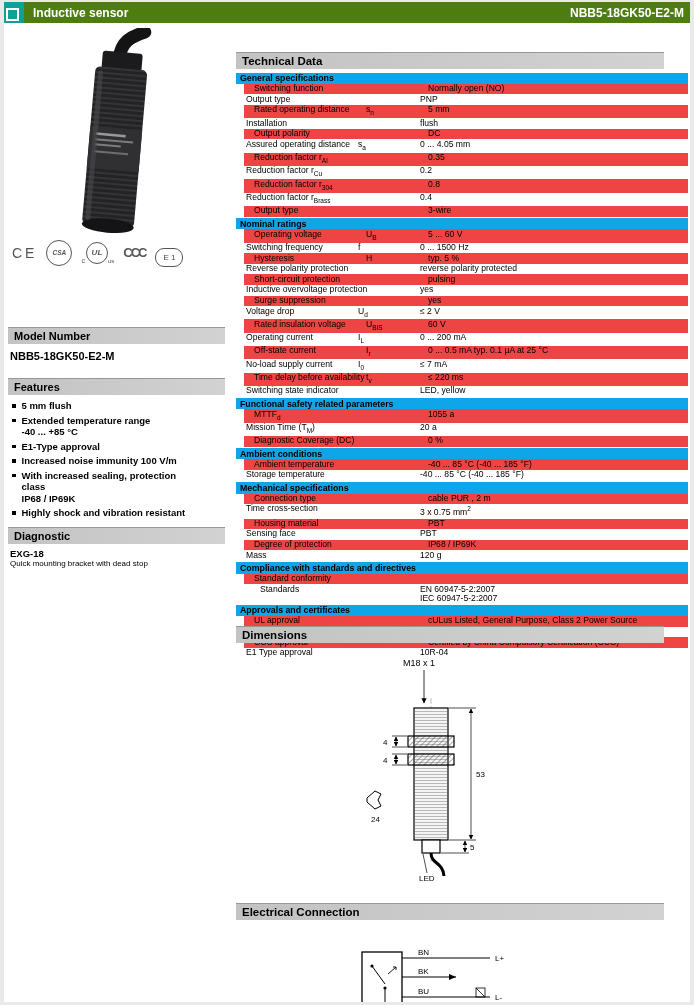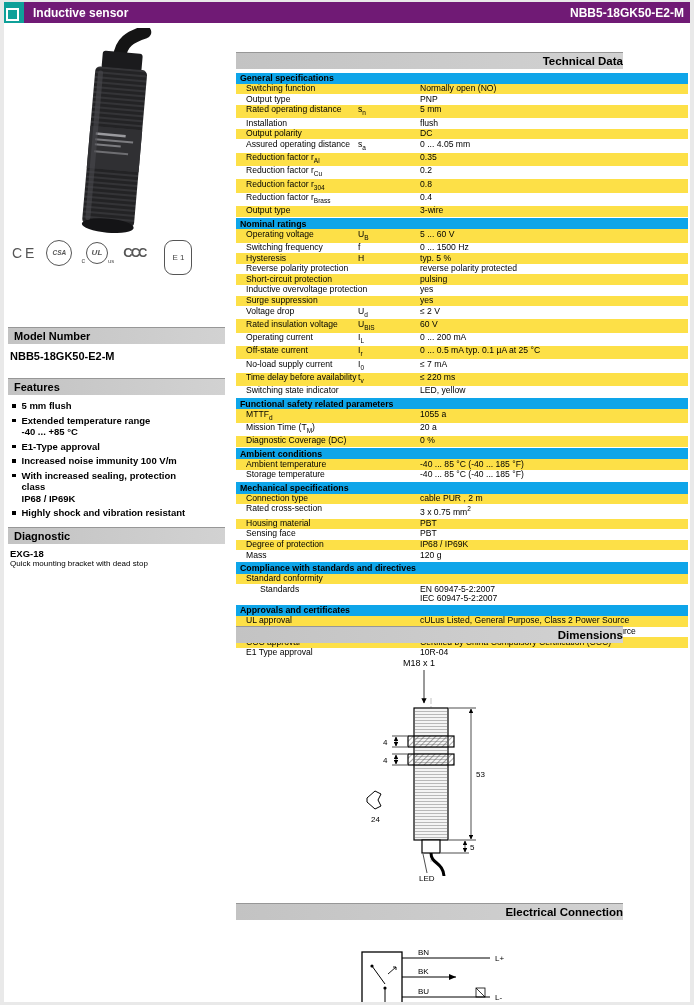"Inductive sensor" .topbar { background: #701a75 -> #4d7c0f }
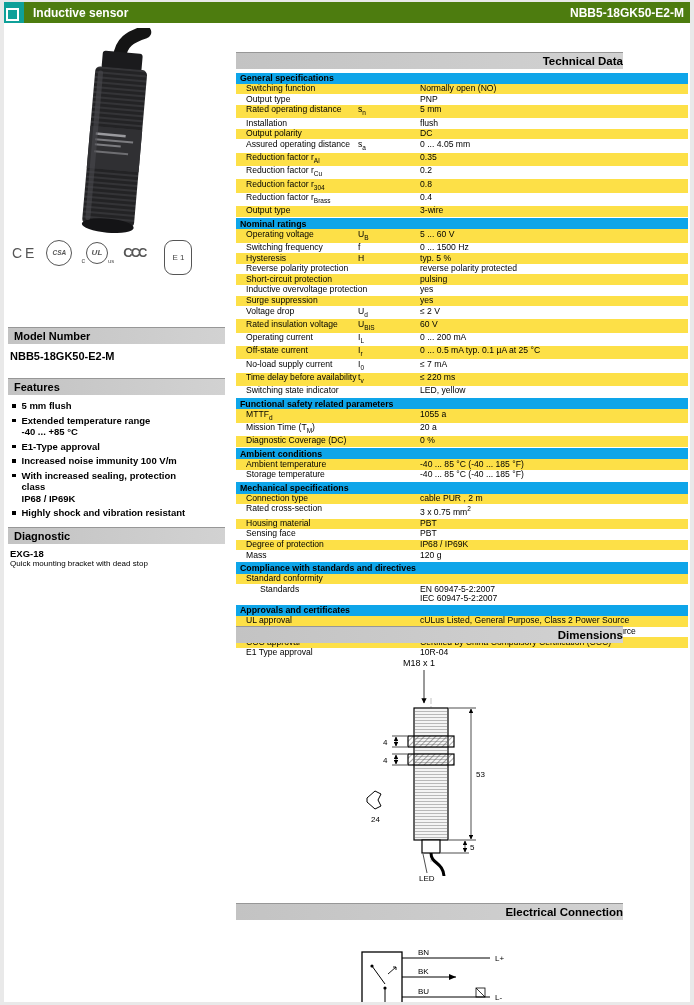"Technical Data" .bar-right { text-align: right -> none; width: 387px -> 428px }
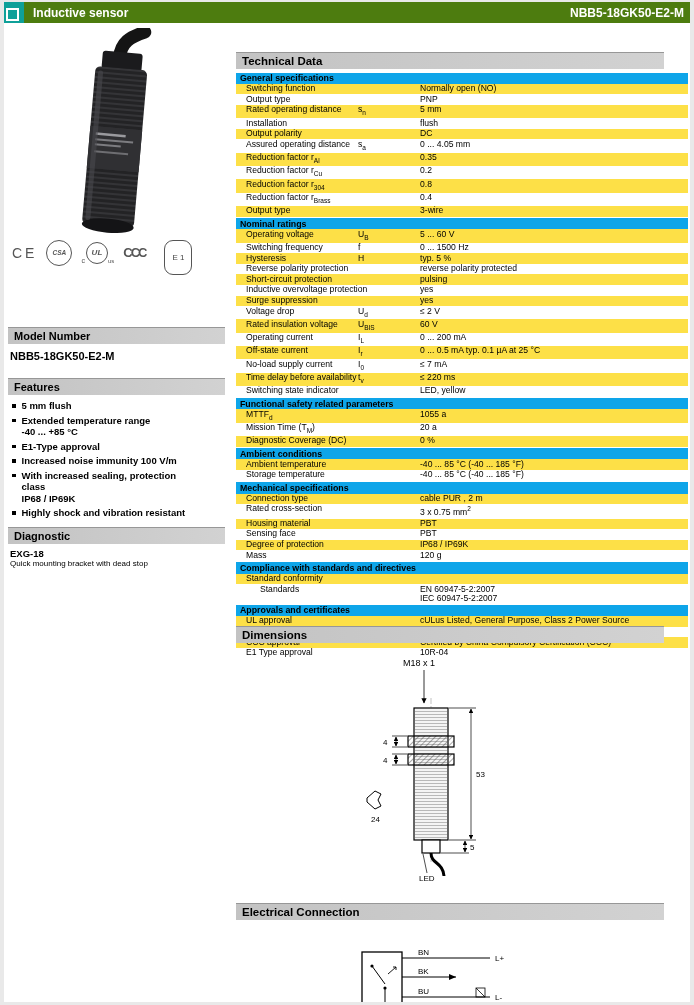"Switching function" .rA { background: #fde047 -> #ef4444; margin-left: none -> 8px }
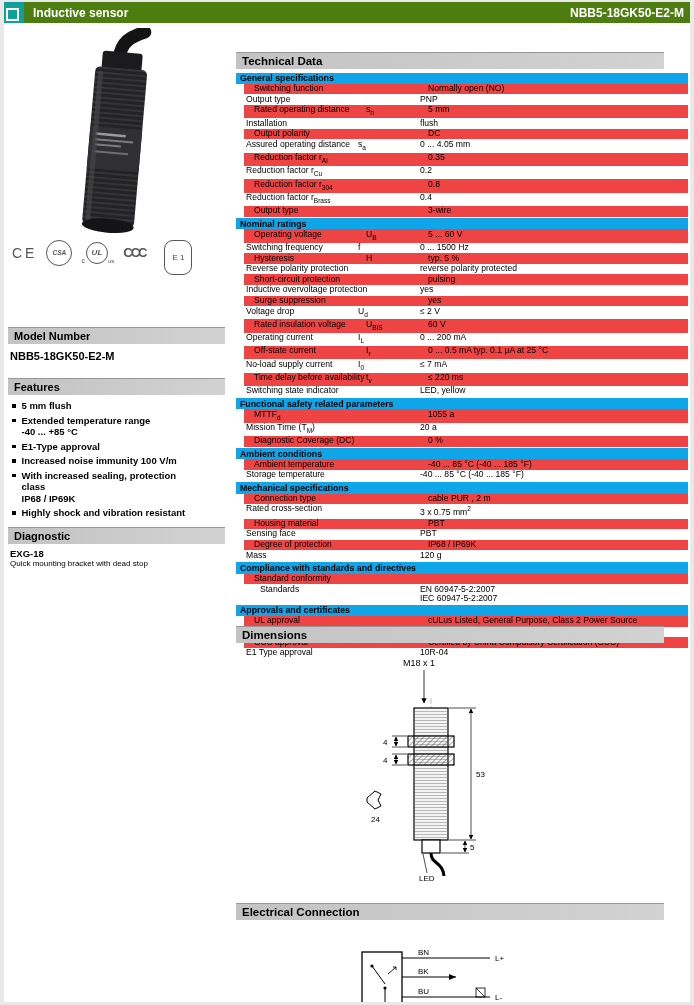"CE" .certs { top: 230px -> 238px }
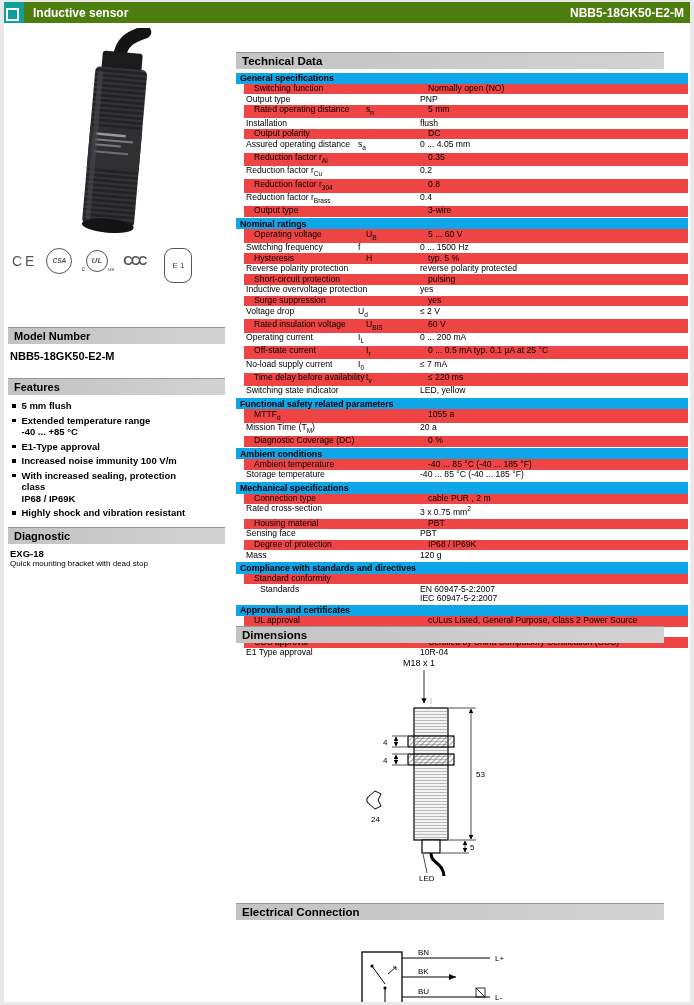"E 1" .e1 { margin-left: 10px -> 1px; padding: 8px 3px -> 0 3px }
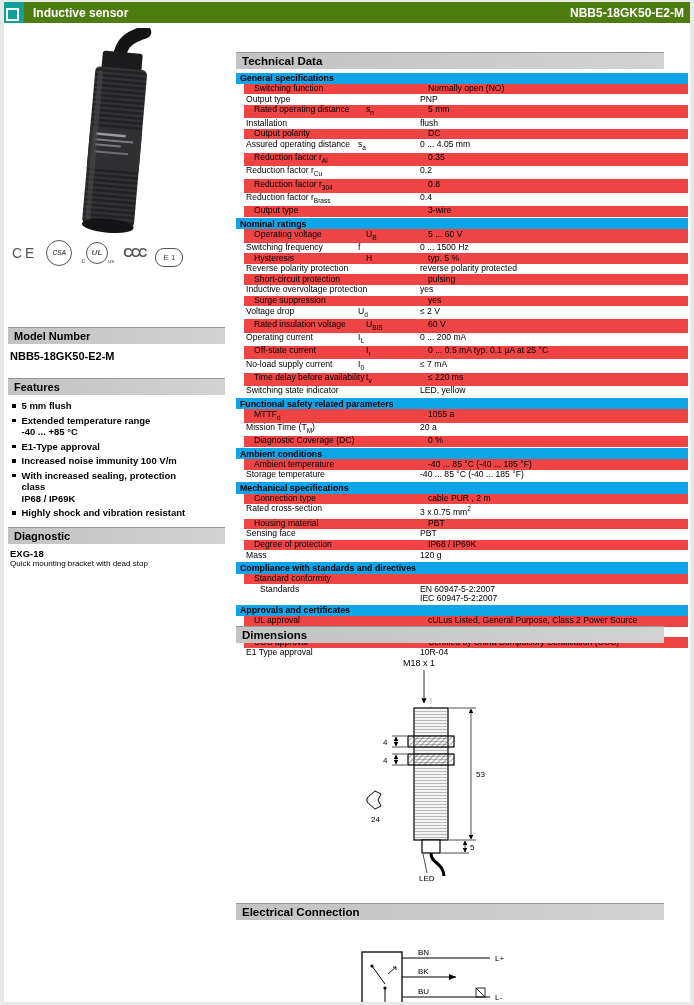"Rated cross-section" span.t-label { text: Rated -> Time }
